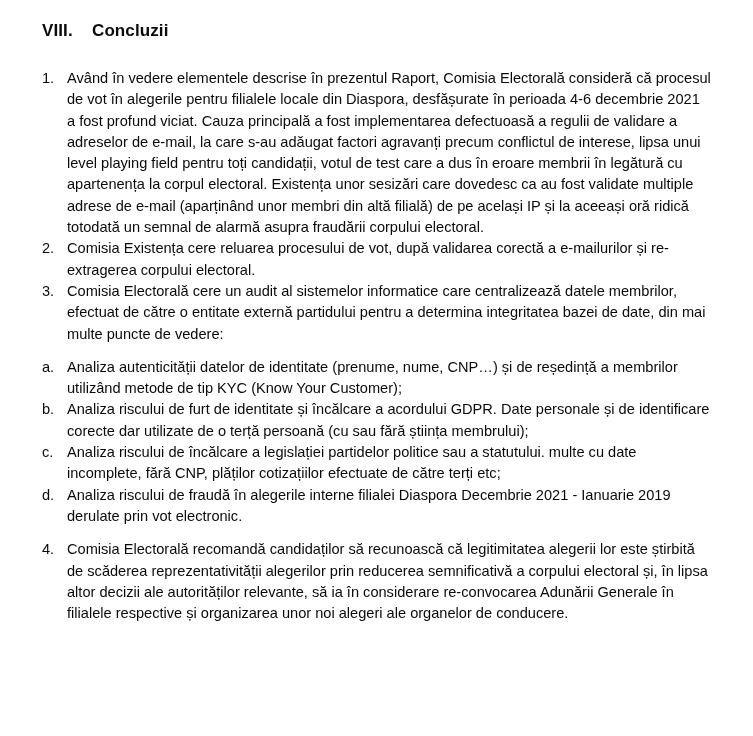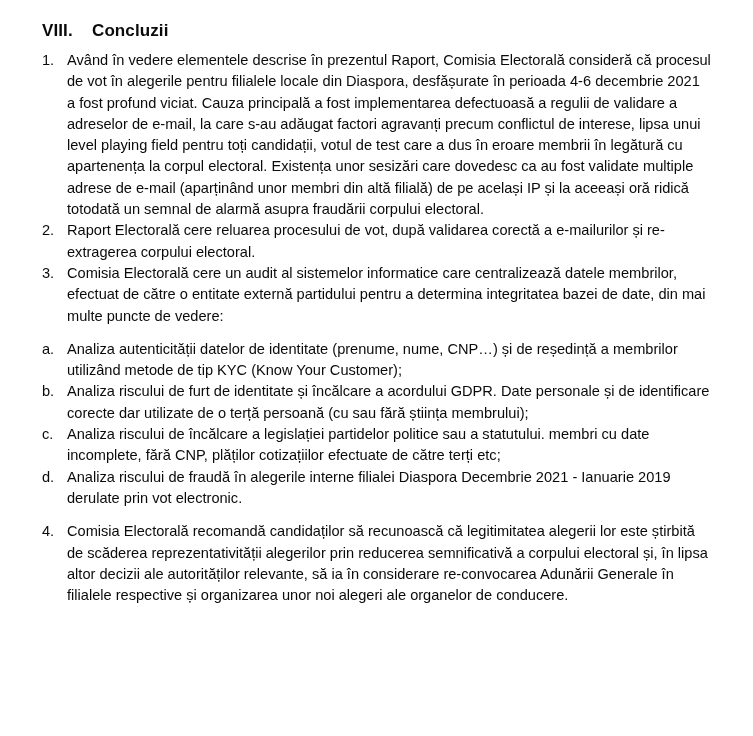"VIII. Concluzii" .heading { margin-bottom: 9px -> 27px }
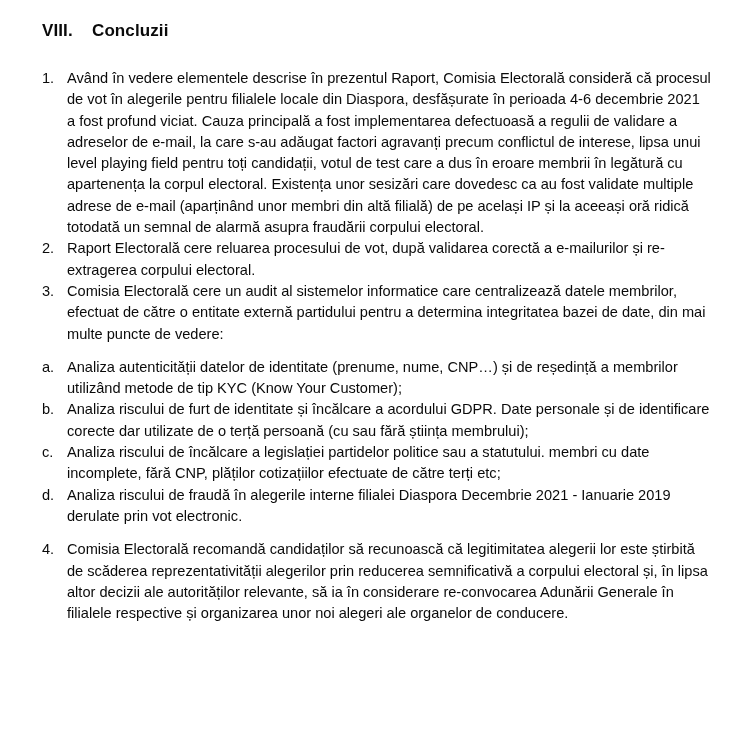"Raport Electorală cere" span { text: Raport Electorală -> Comisia Existența }
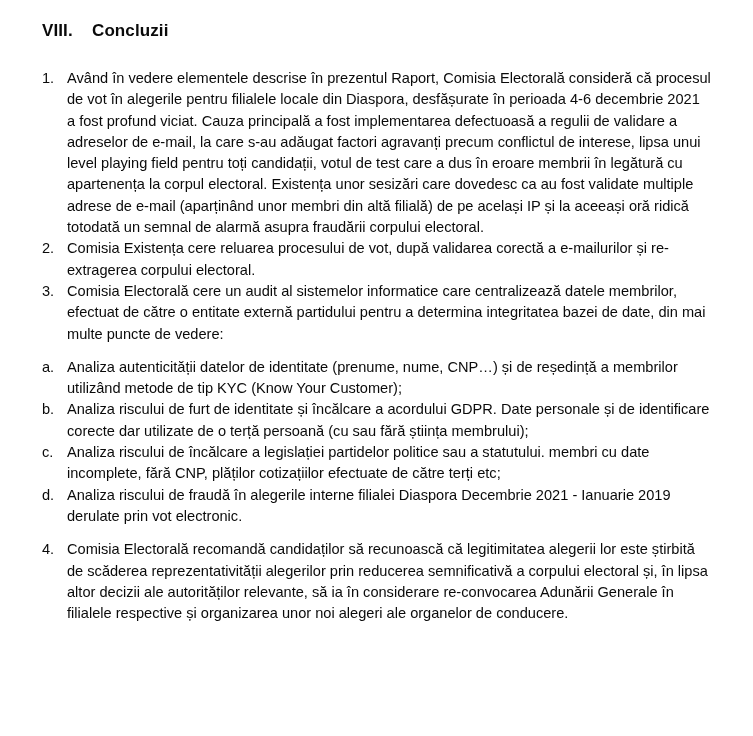"Analiza riscului de încălcare a" span { text: membri -> multe }
